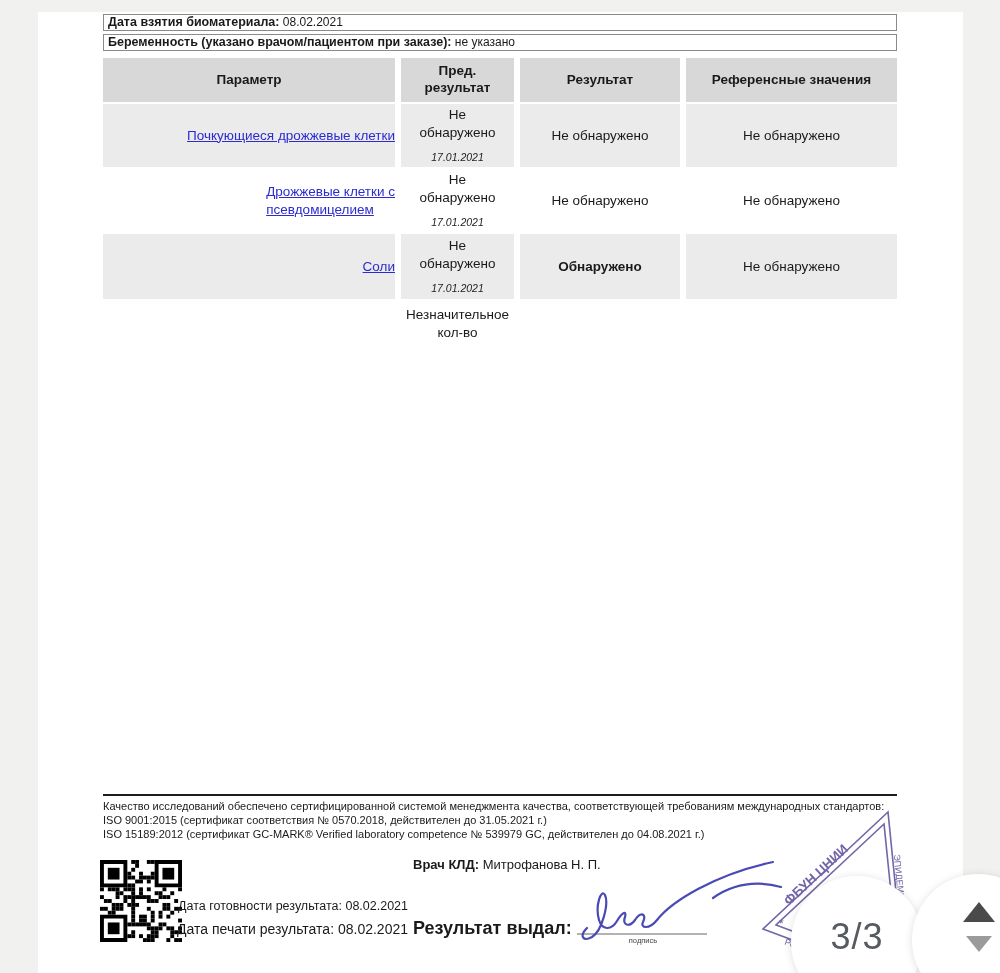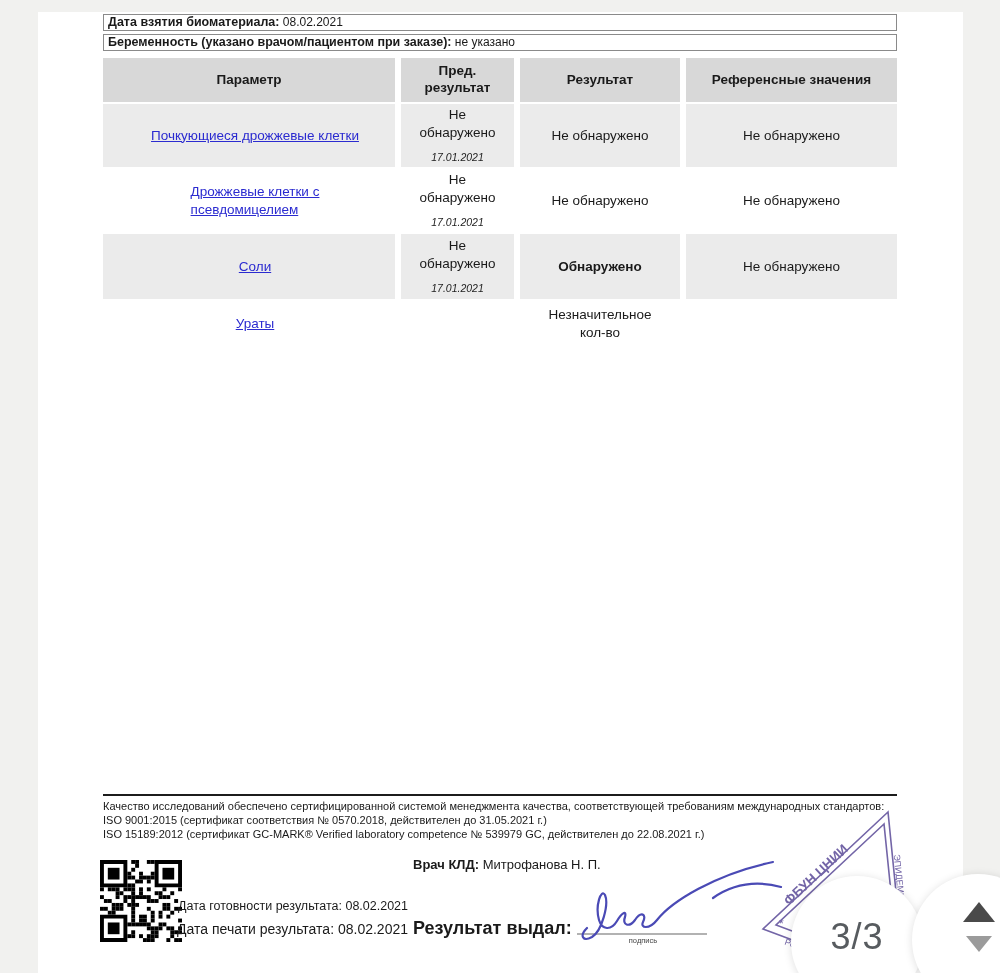"Почкующиеся дрожжевые клетки" .cell.param { align-items: center -> flex-end }
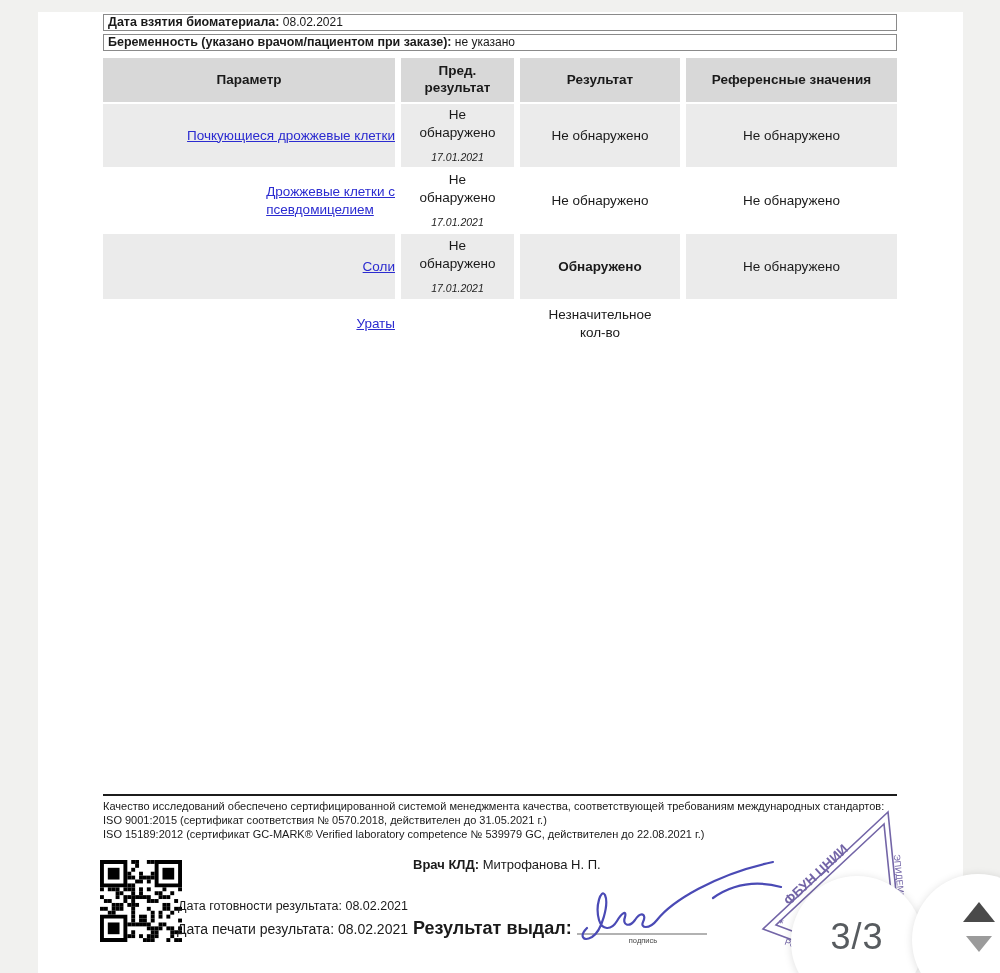"Ураты" div.cell { html: <div> <span>Ураты</span> </div> -> none }
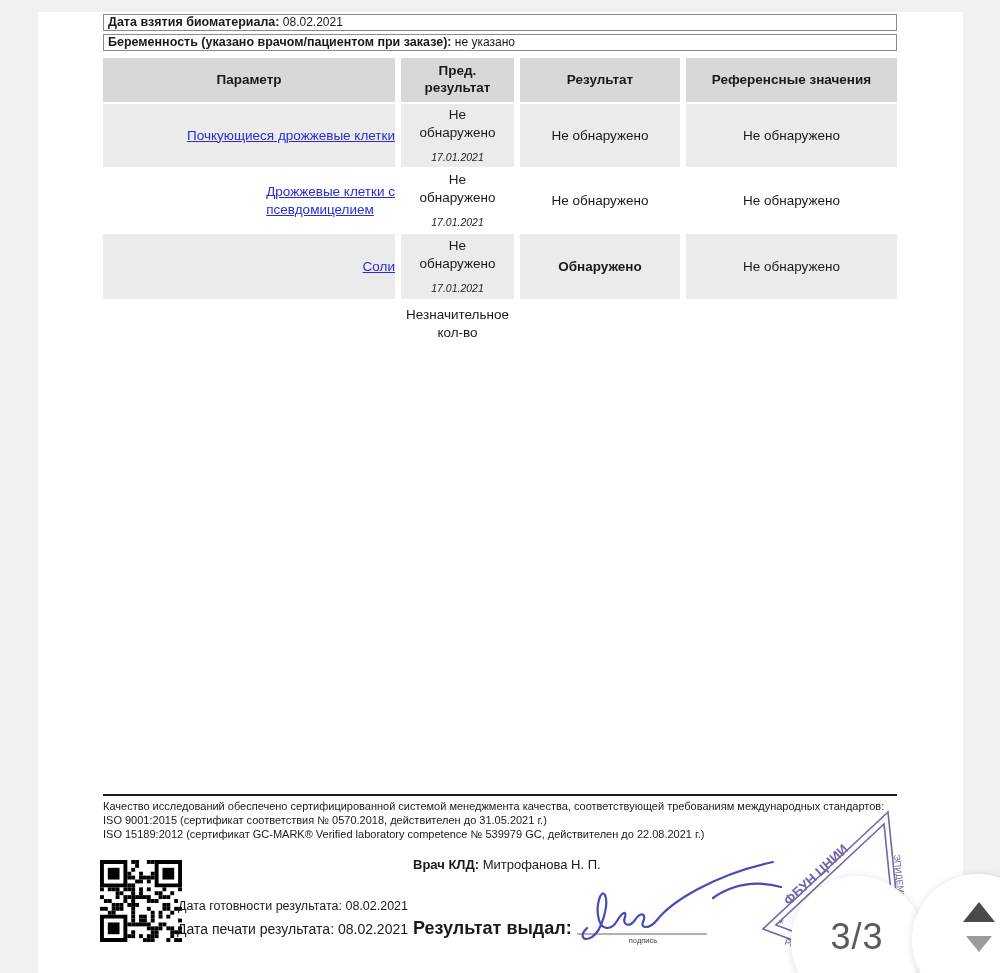"ISO 15189:2012 (сертификат GC-MARK®" div { text: 22.08.2021 -> 04.08.2021 }
